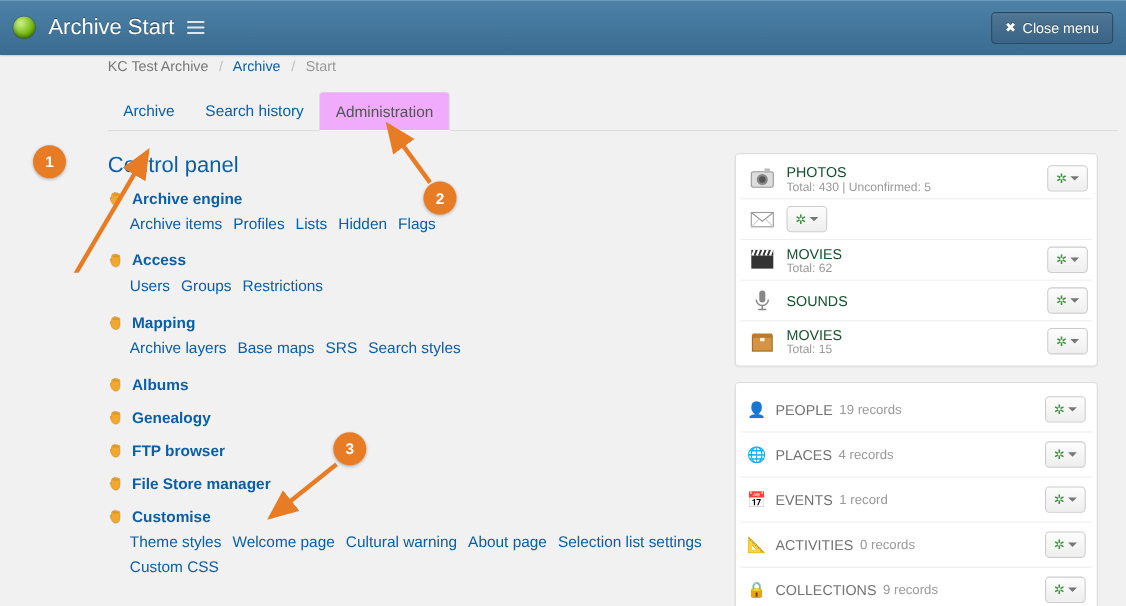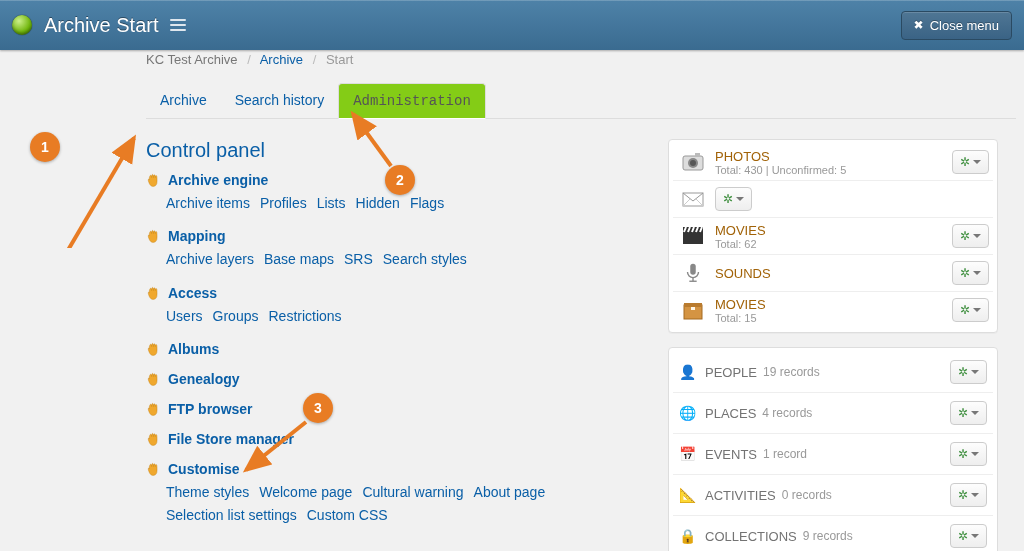"KC Test Archive / Archive" .page { margin-left: 48px -> none }
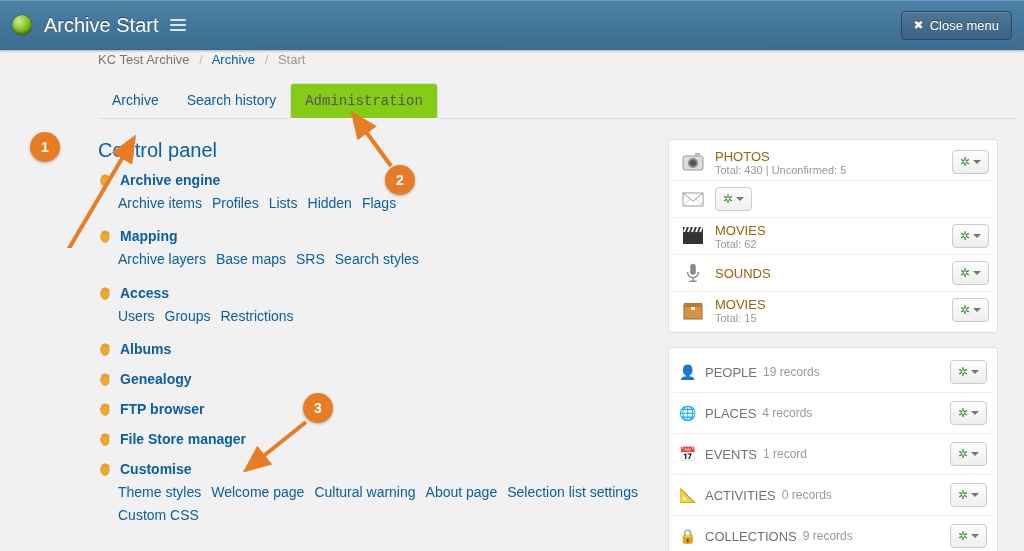"Administration" .tab.active { background: #84cc16 -> #f0abfc; font-family: Liberation Mono, monospace -> none }
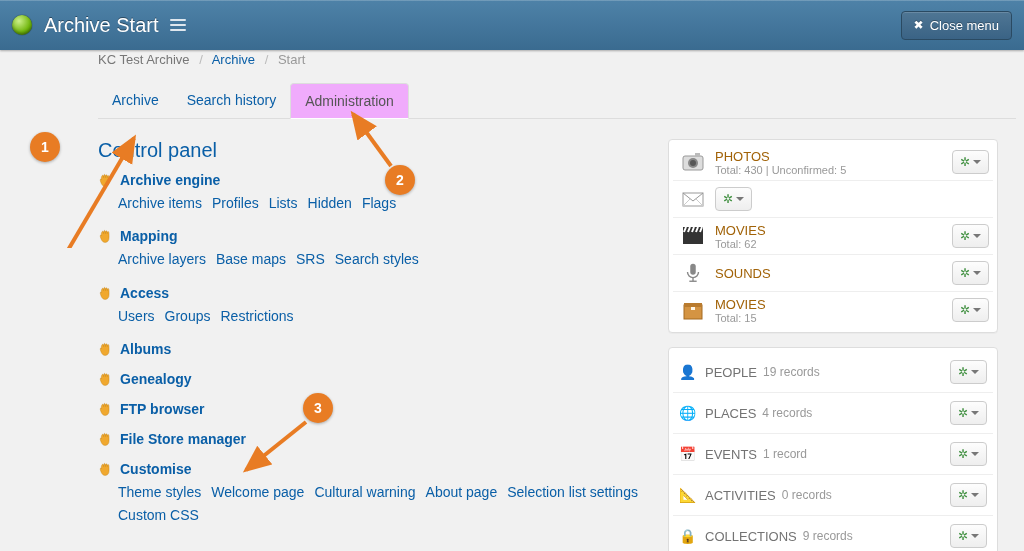"PHOTOS" .media-name a { color: #a16207 -> #14532d }
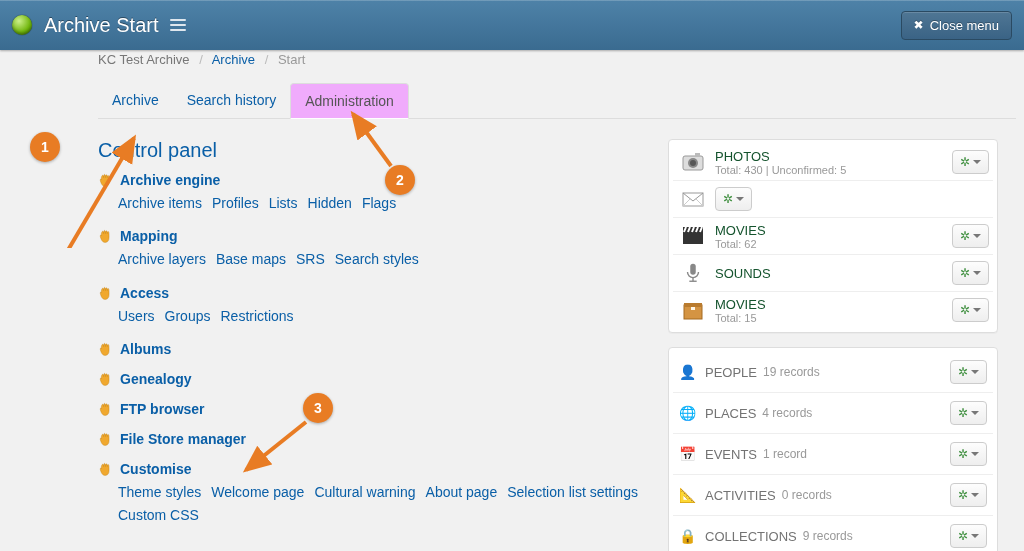"Mapping" div.sect { order: before "Access" -> after "Access" }
